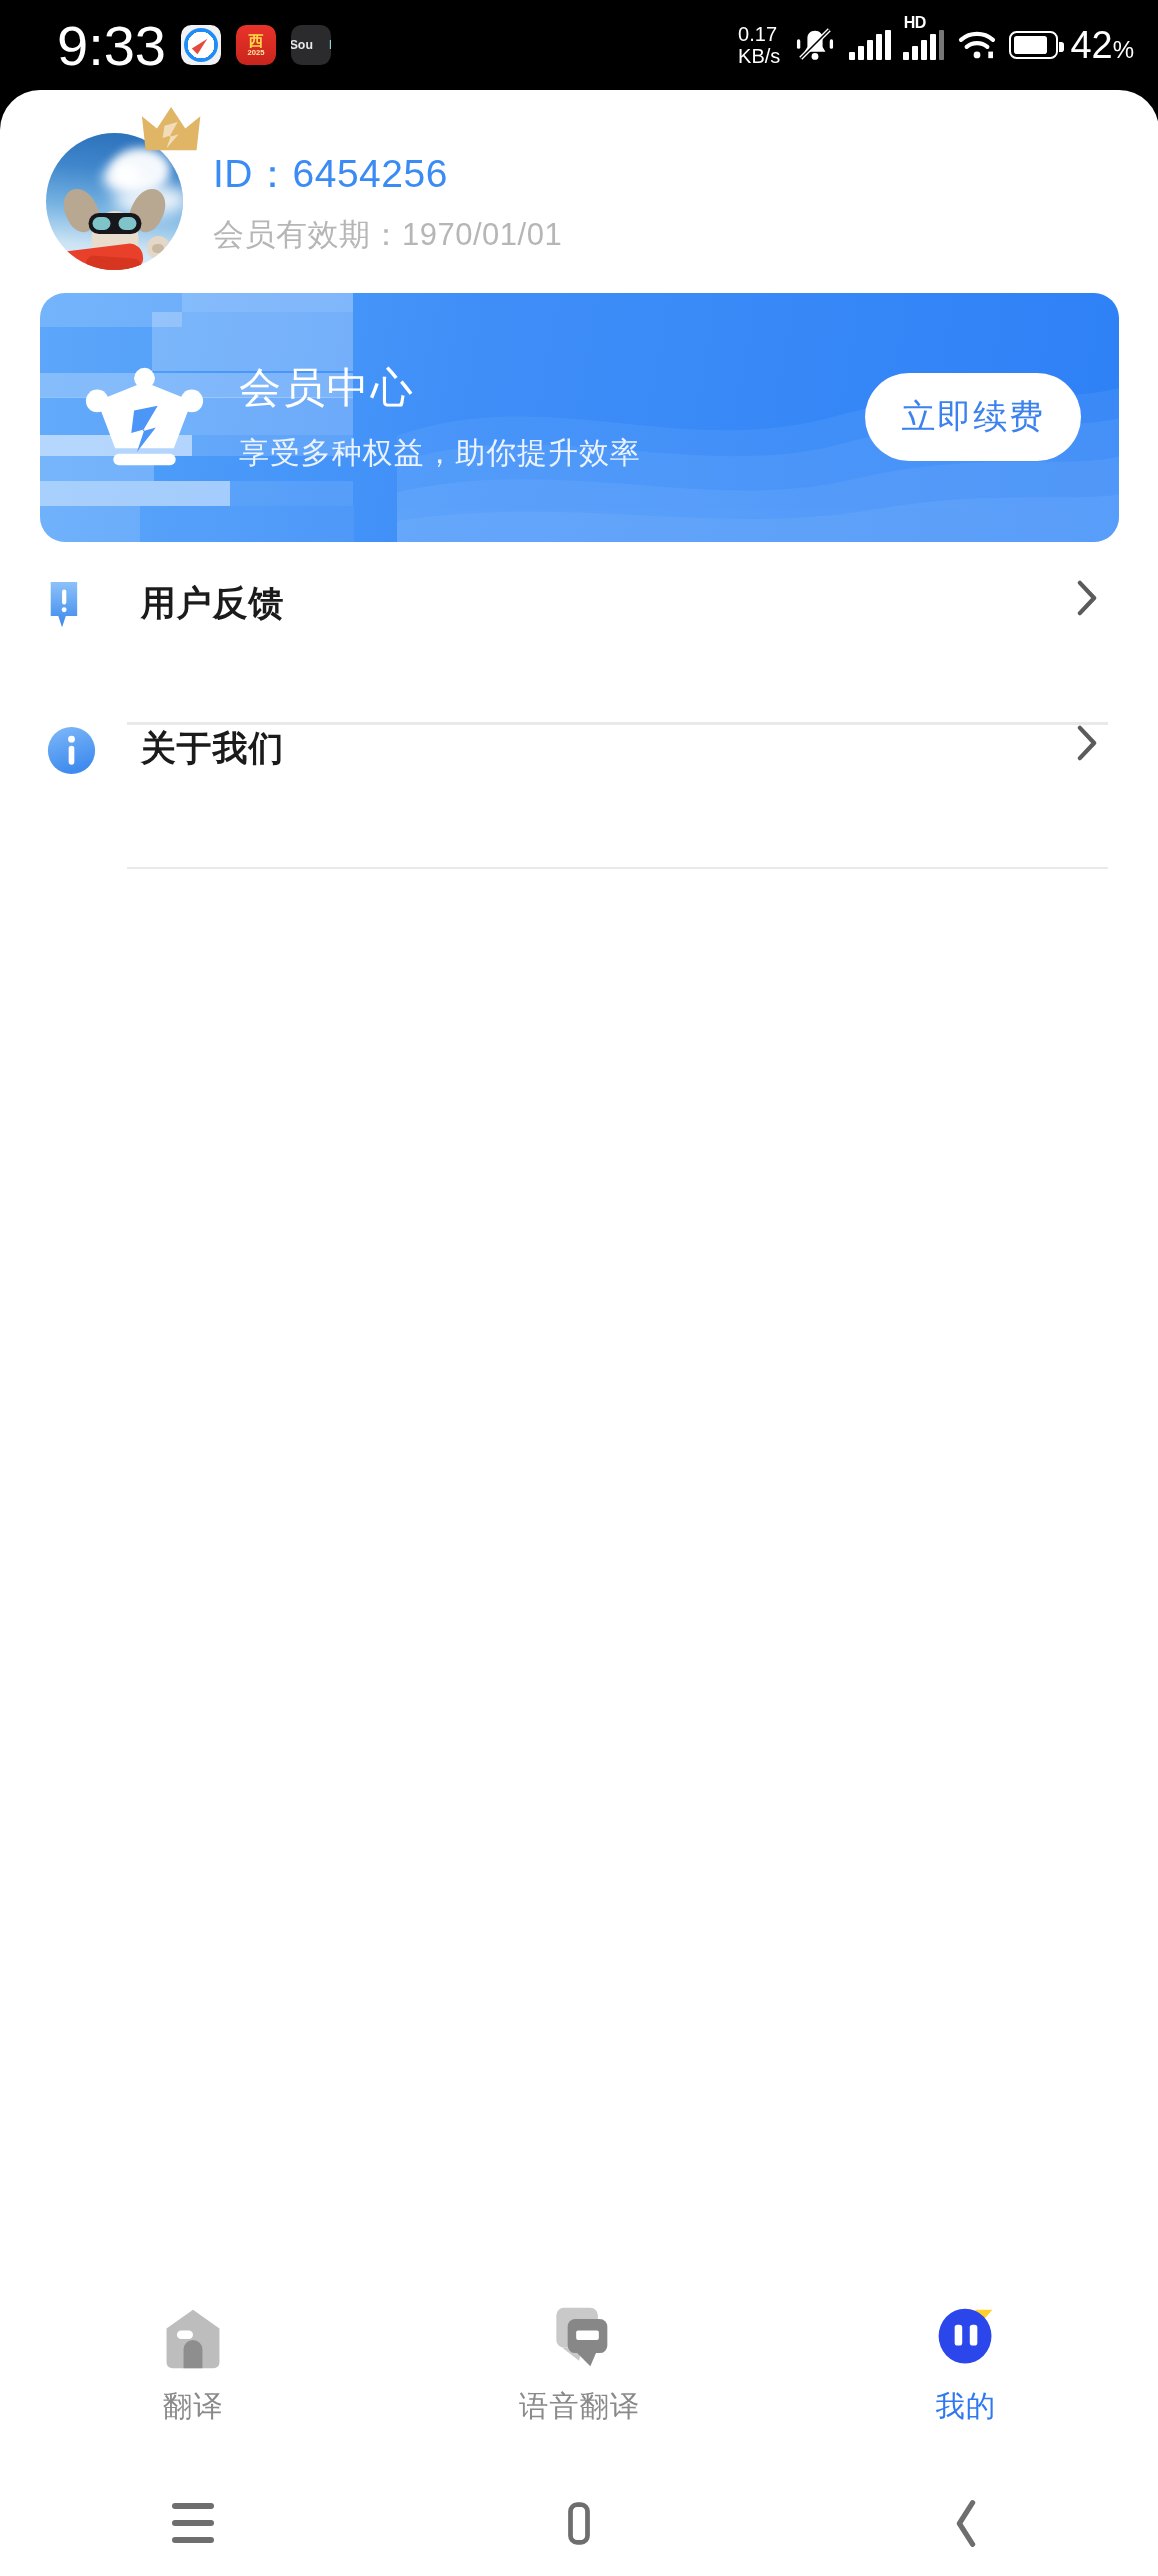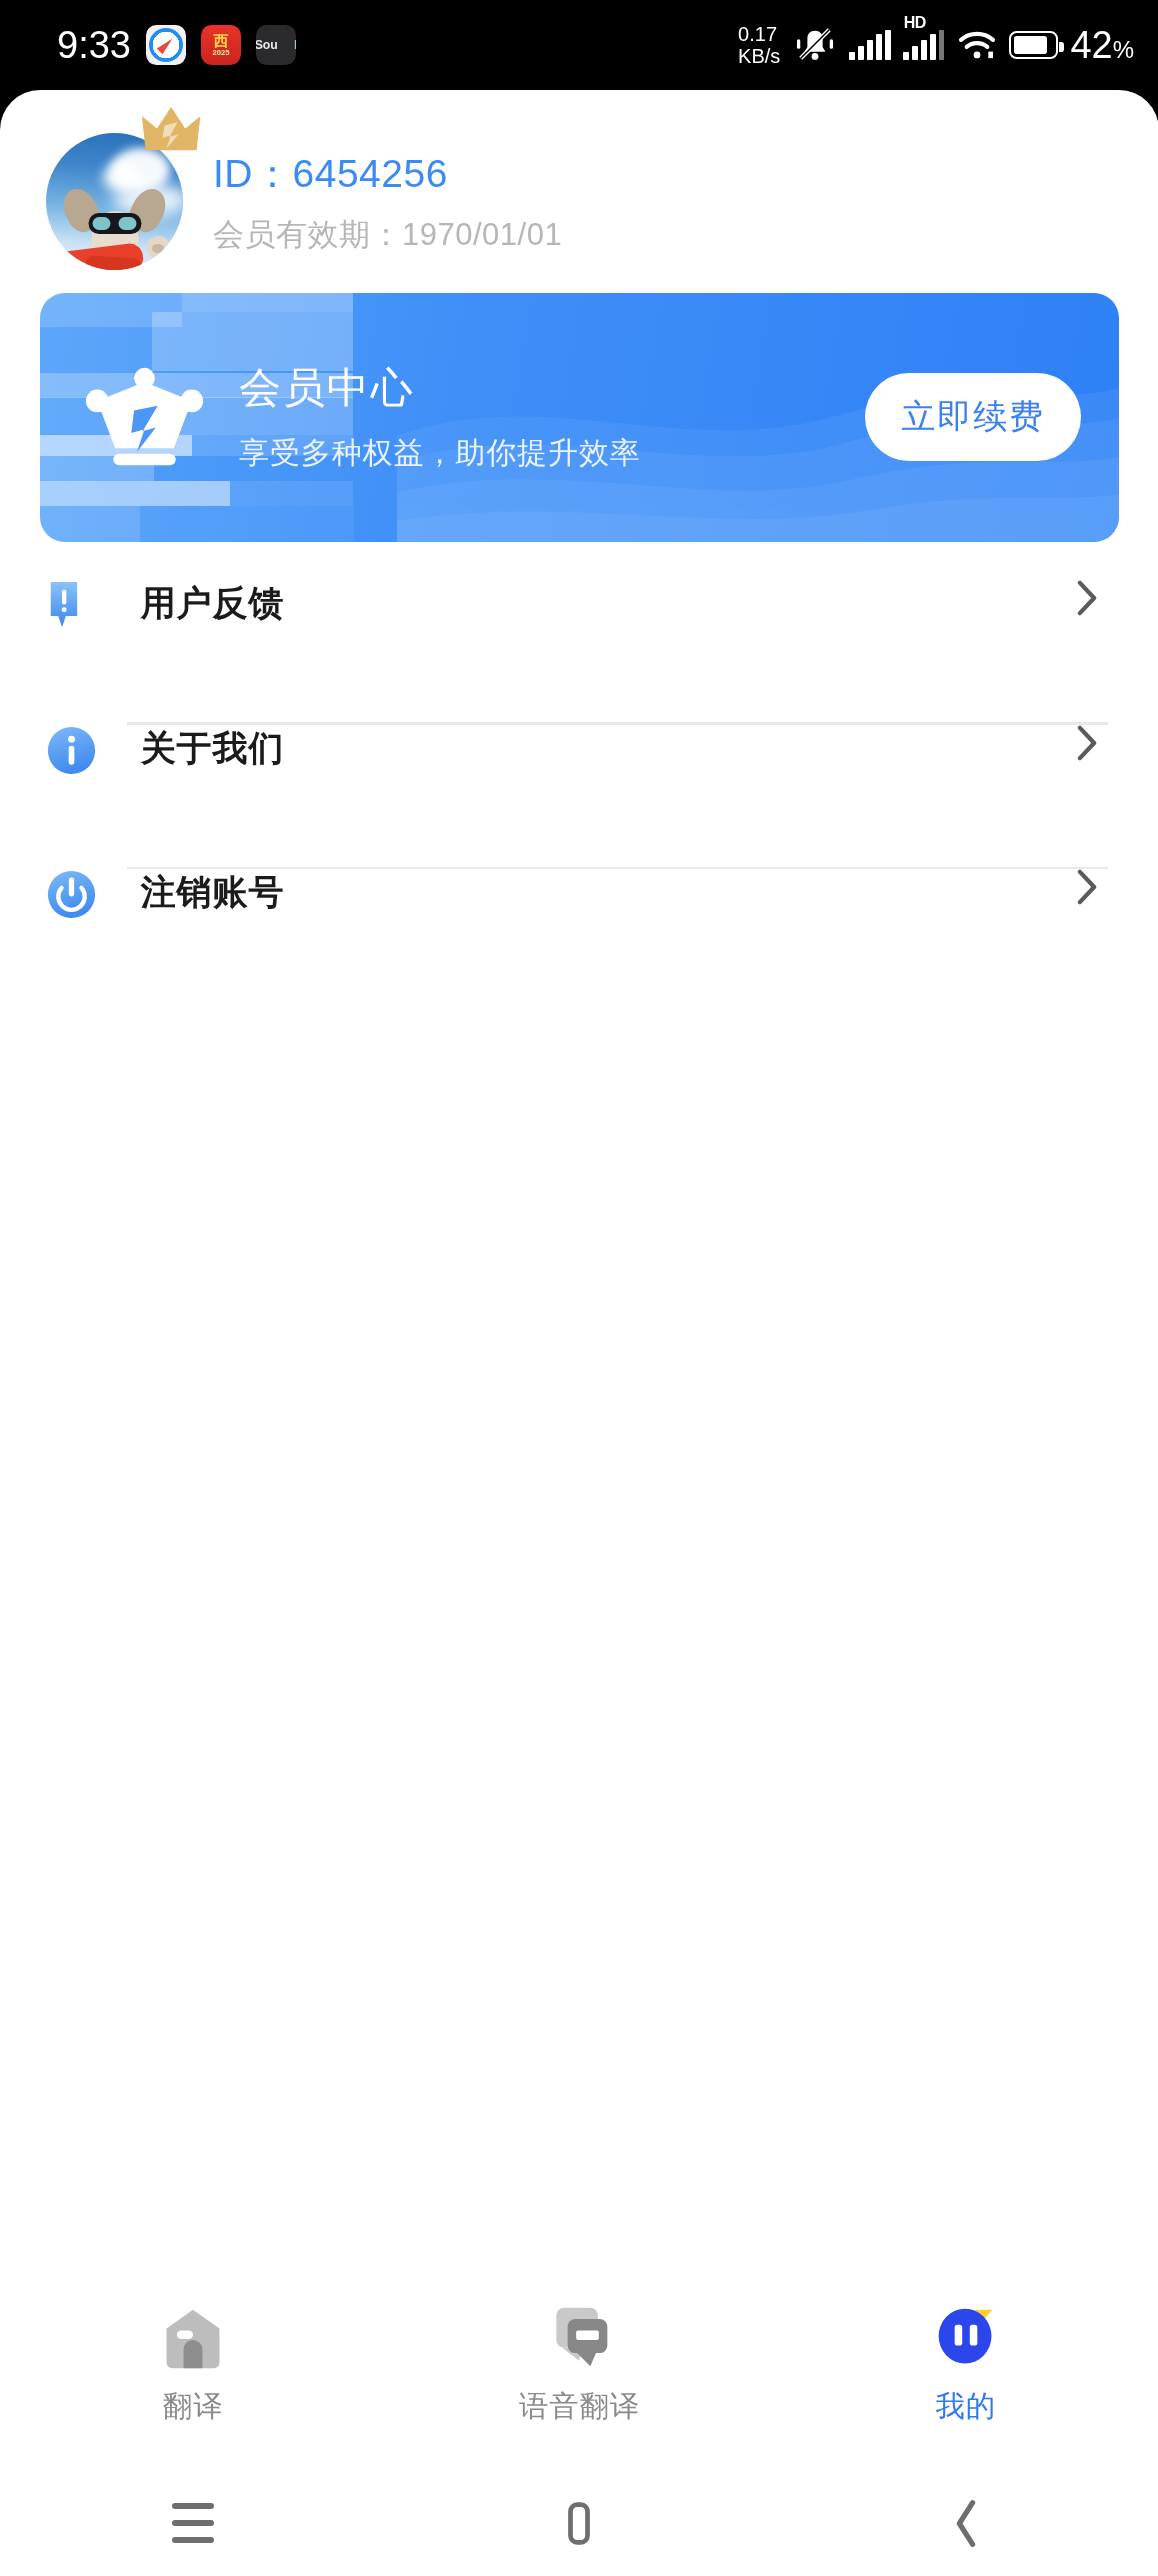"9:33" .sb-clock { font-size: 38px -> 56px }
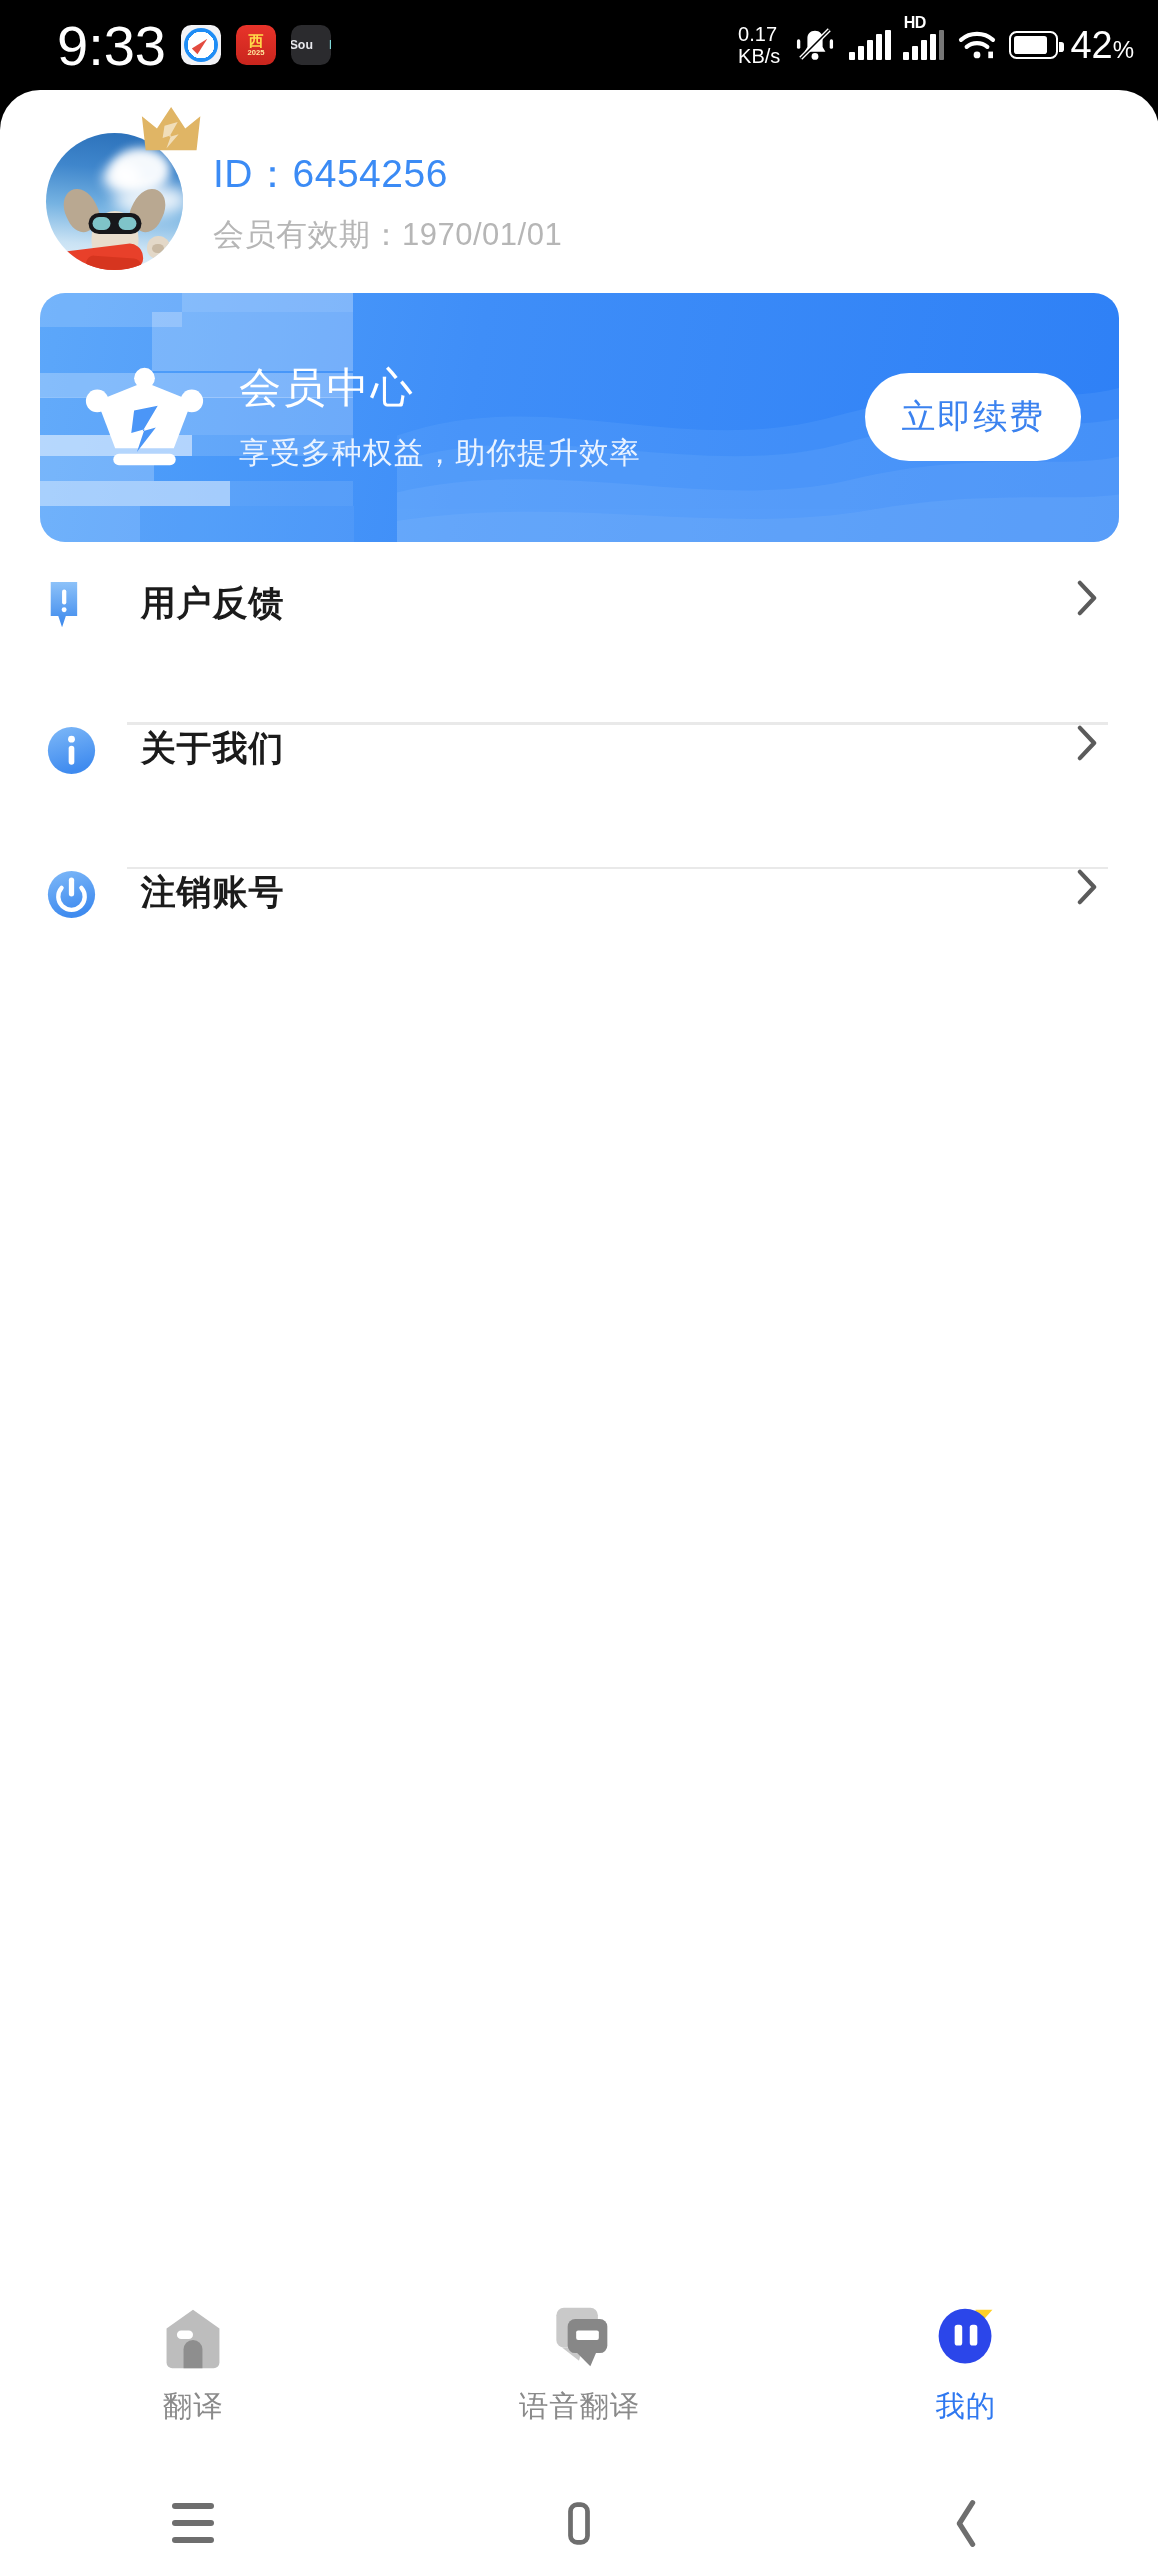"注销账号" div.row { html: <div> <span> <svg> <defs> <linearGradient> <stop></stop> <stop></stop> </linearGradient> </defs> <circle></circle> <path></path> <rect></rect> </svg> </span> <span>注销账号</span> <svg> <path></path> </svg> </div> -> none }
